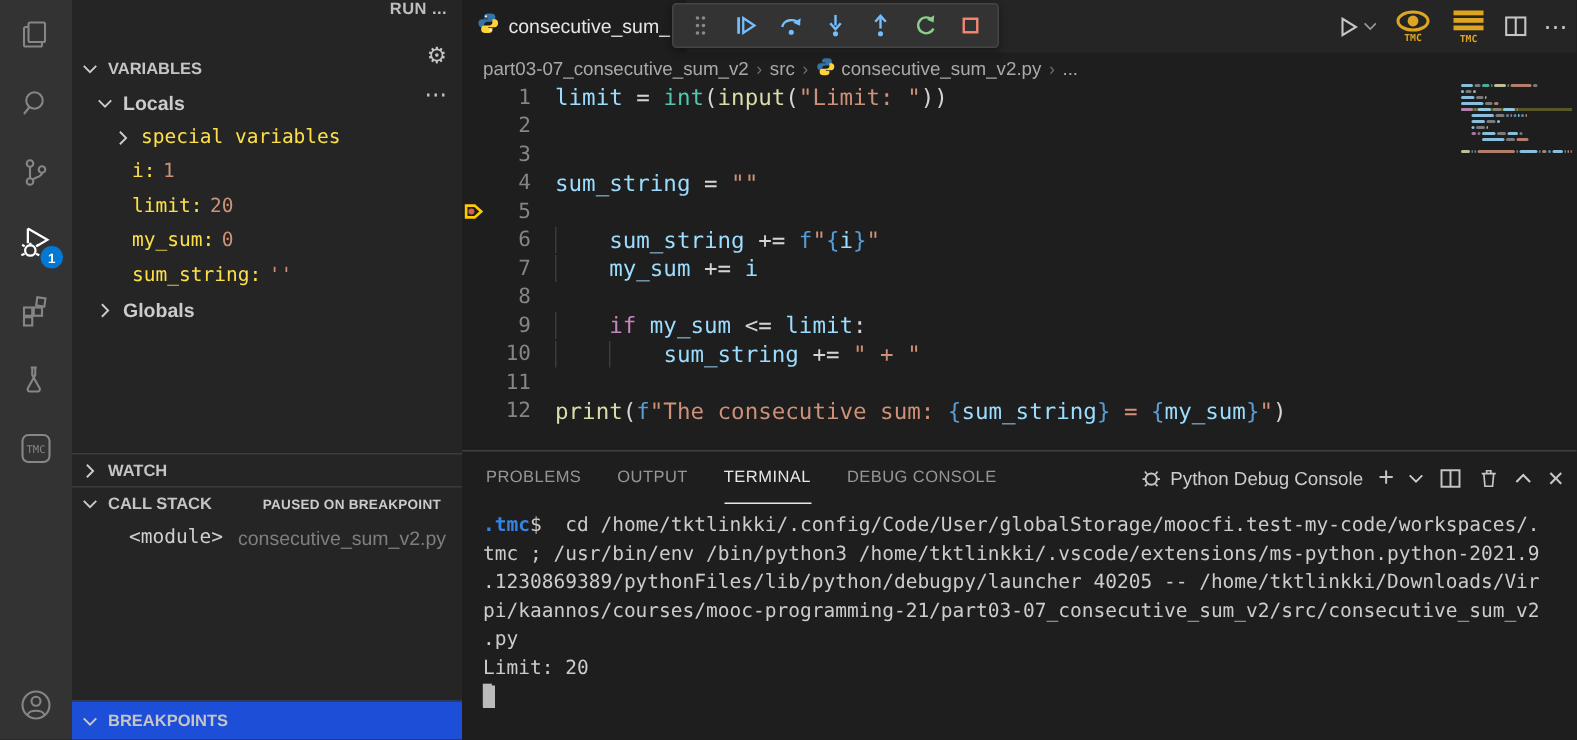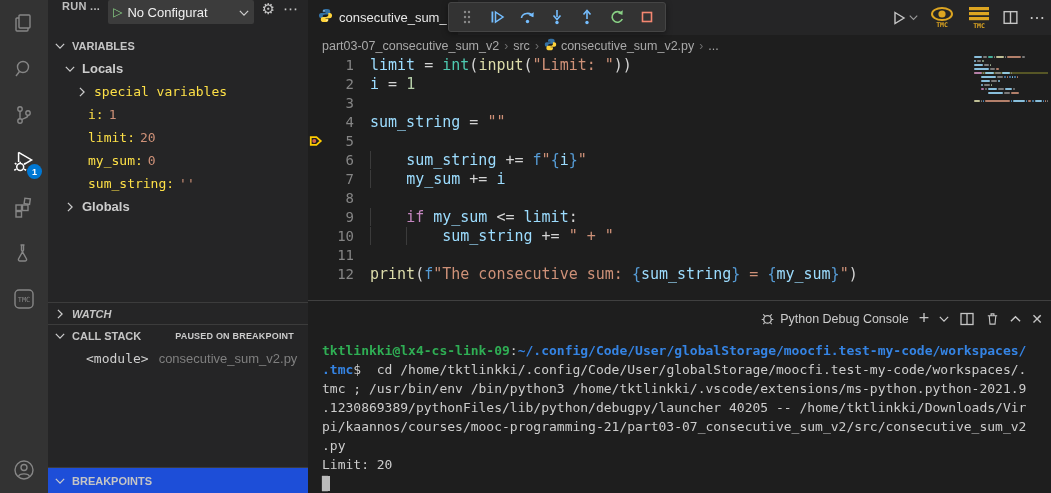"RUN ..." #sidebar-toolbar { align-items: flex-start -> flex-end; flex-direction: none -> column }
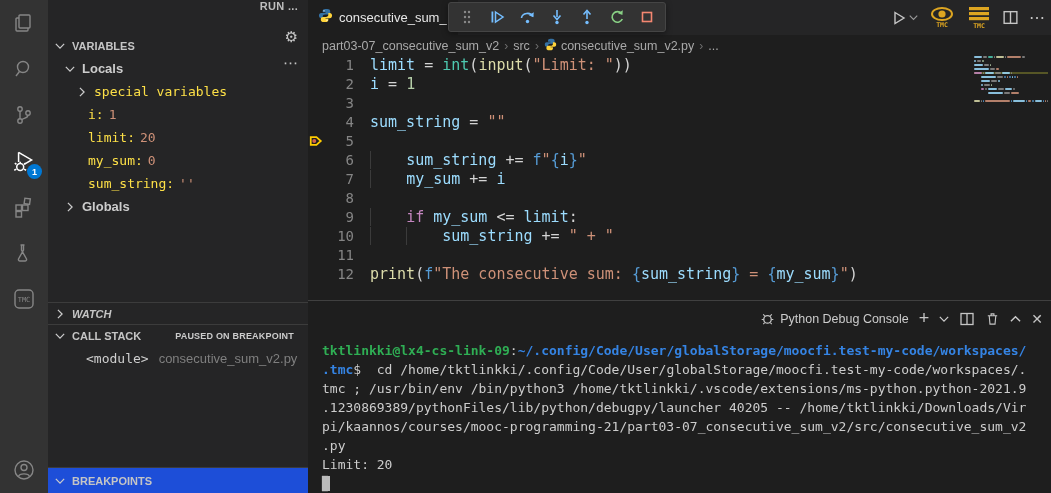"i = 1" div.ltext { html: <div><span>i</span><span> = </span><span>1</span></div> -> none }
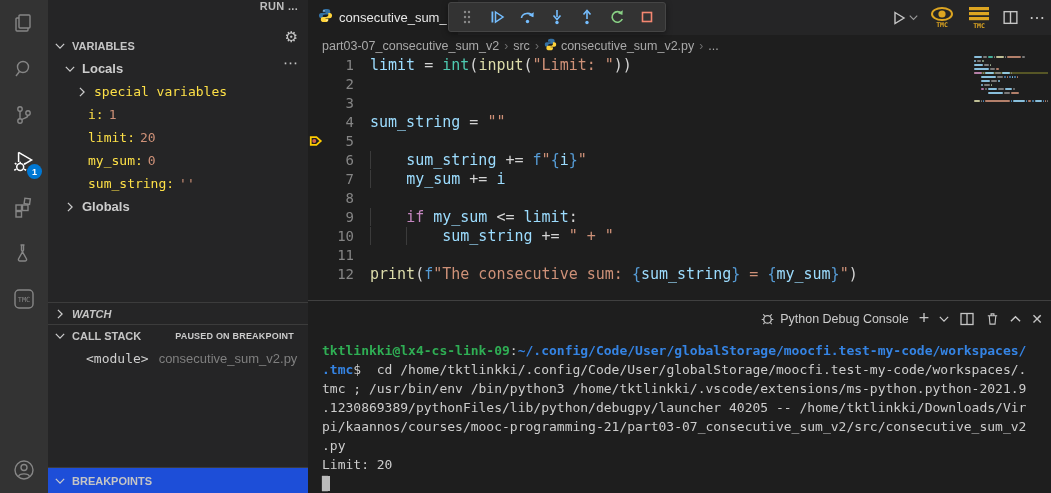"WATCH" #watch-header { font-style: italic -> none }
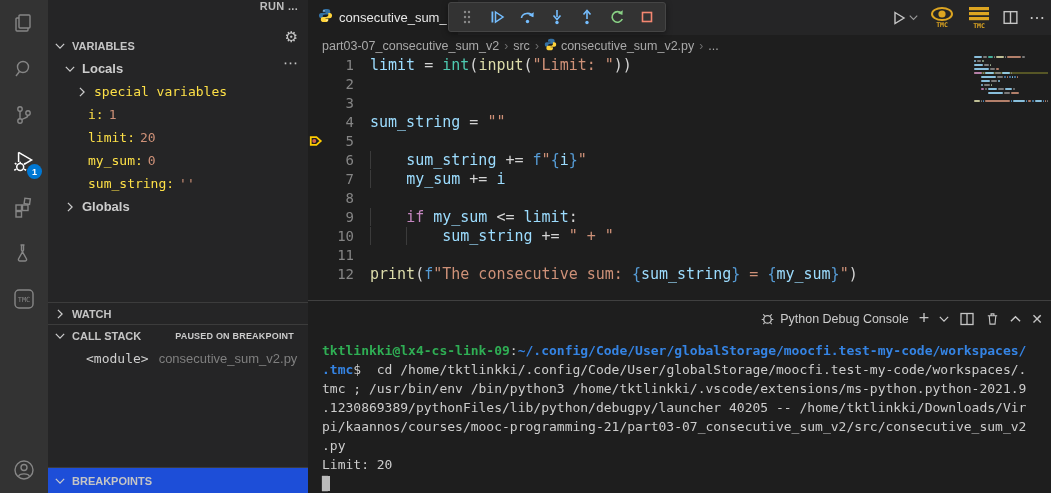"PROBLEMS" div { html: none -> <div> <div>PROBLEMS</div> <div>OUTPUT</div> <div>TERMINAL</div> <div>DEBUG CONSOLE</div> </div> }
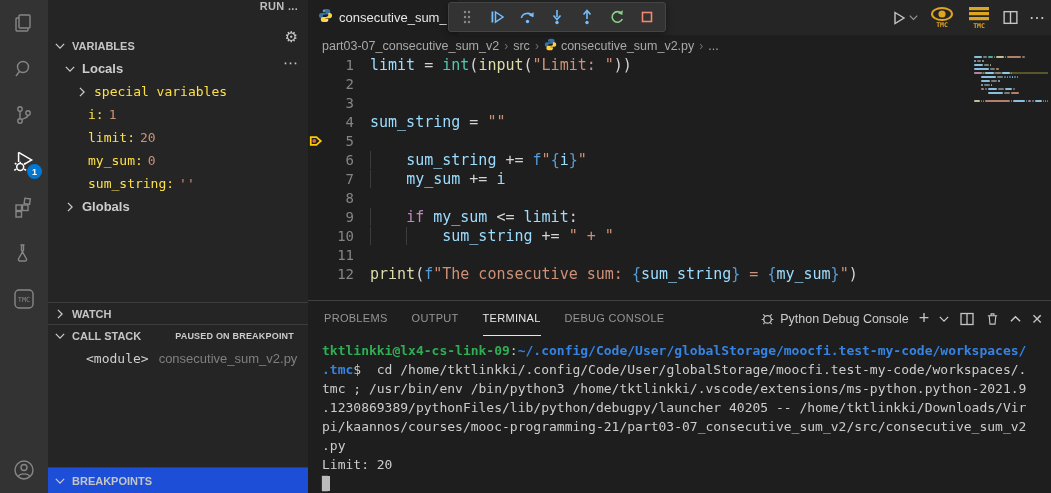"tktlinkki@lx4-cs-link-09:~/.config/Code/" div.term-line { html: <div><span>tktlinkki@lx4-cs-link-09</span><span>:</span><span>~/.config/Code/User/globalStorage/moocfi.test-my-code/workspaces/</span></div> -> none }
